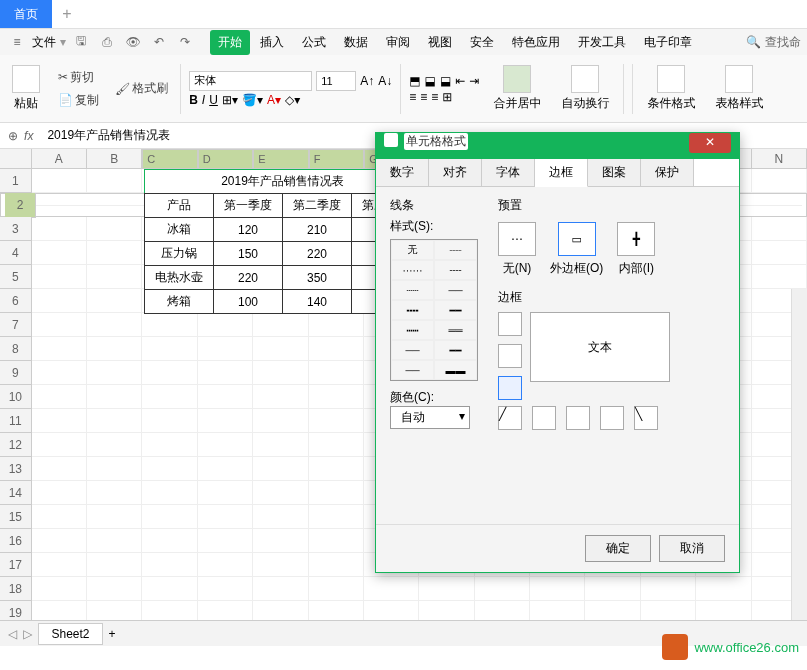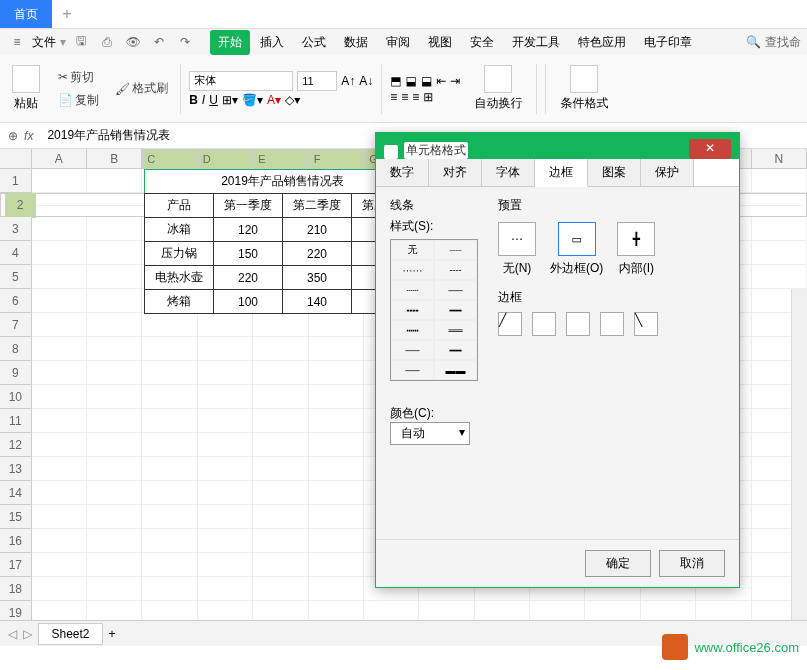"开发工具" span { order: before "特色应用" -> after "特色应用" }
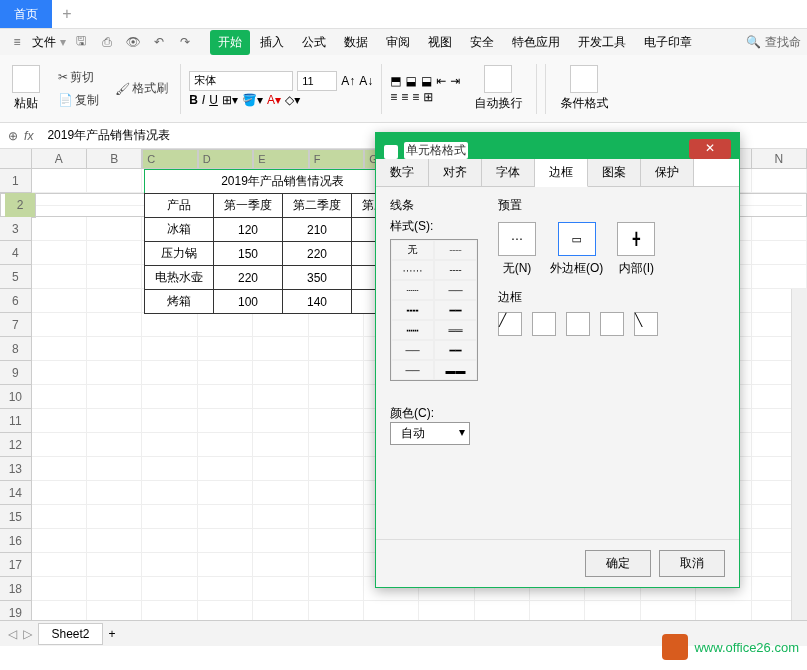"宋体" div.sel { width: 104px -> 123px }
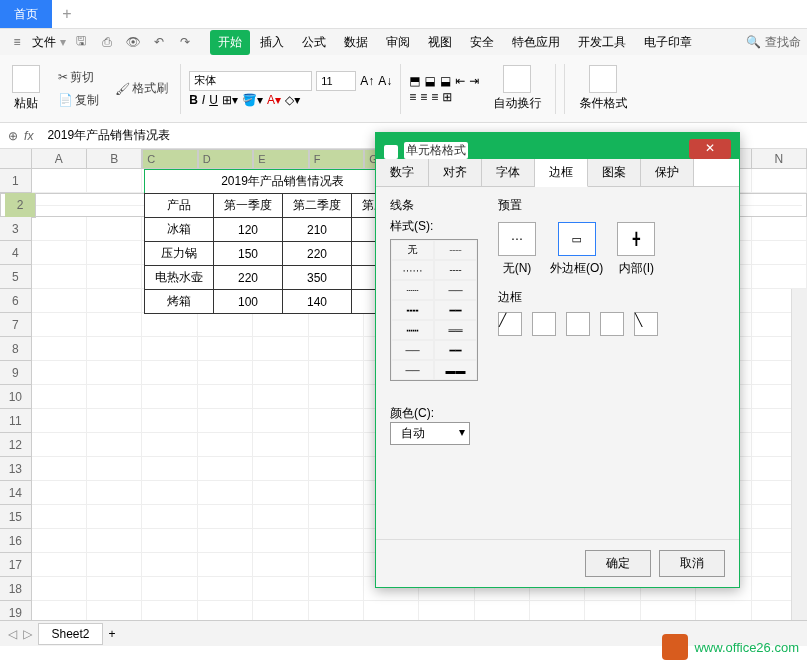"合并居中" div.bigbtn { html: none -> <div> <div></div> <span>合并居中</span> </div> }
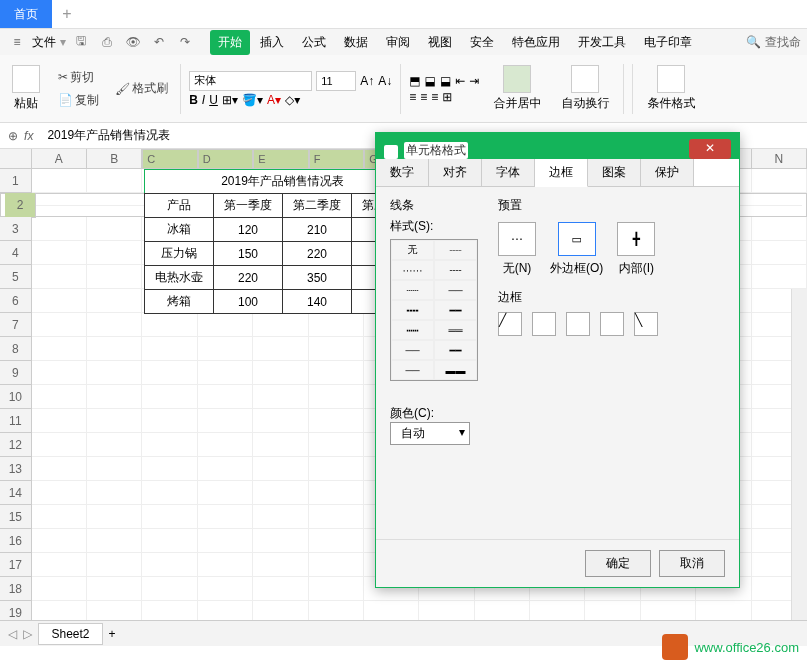"表格样式" div.bigbtn { html: none -> <div> <div></div> <span>表格样式</span> </div> }
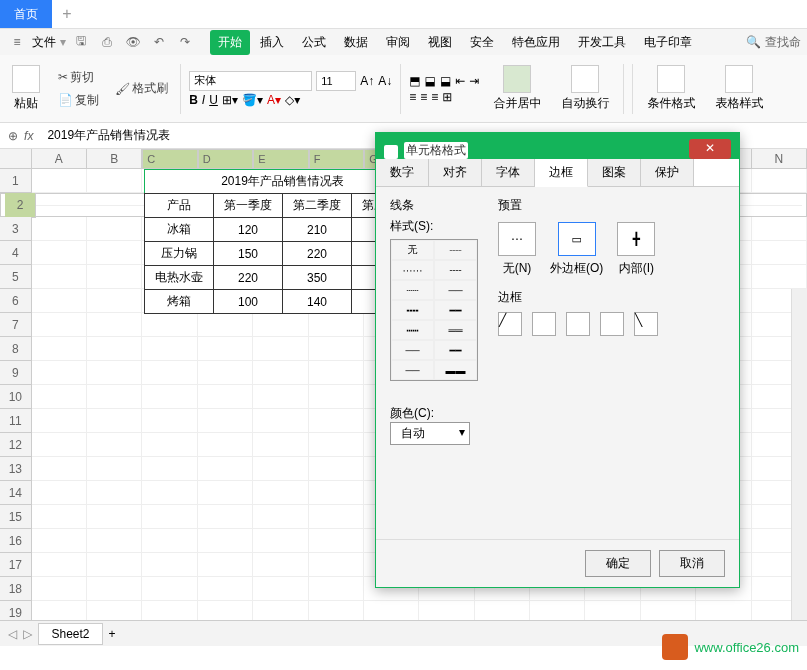"单元格格式" .dlg-title { align-items: flex-end -> flex-start }
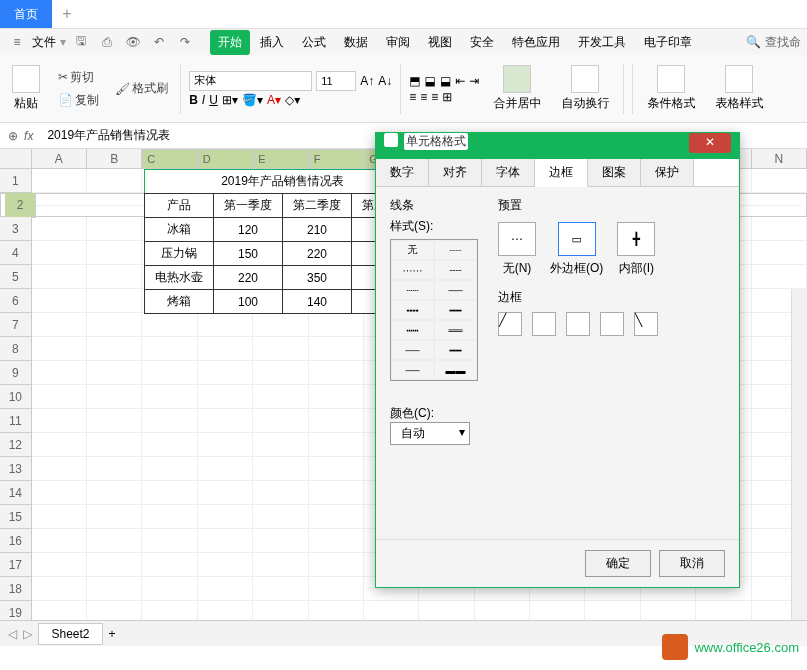"文本" div.border-area { html: none -> <div> <div> <div></div> <div></div> <div></div> </div> <div>文本</div> </div> }
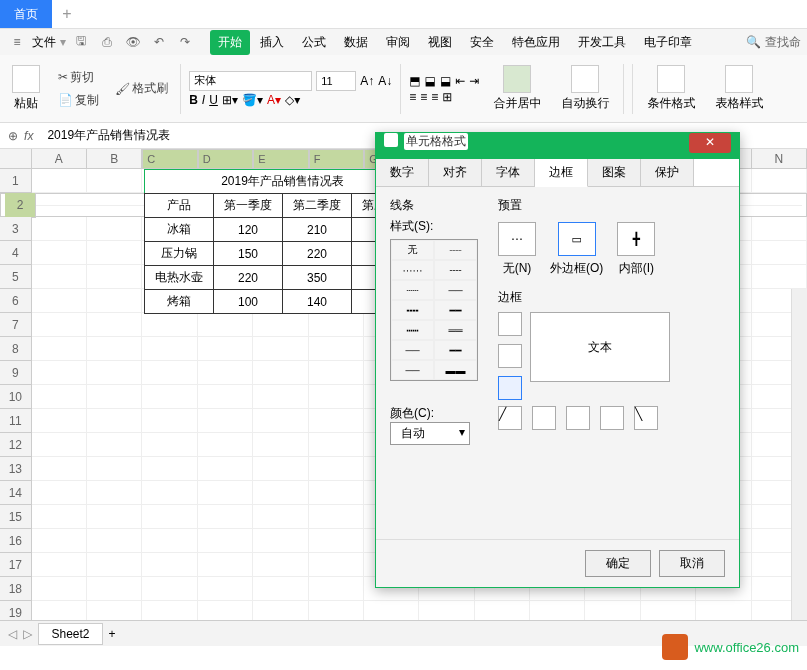"颜色(C):" div { margin-top: 24px -> 8px }
